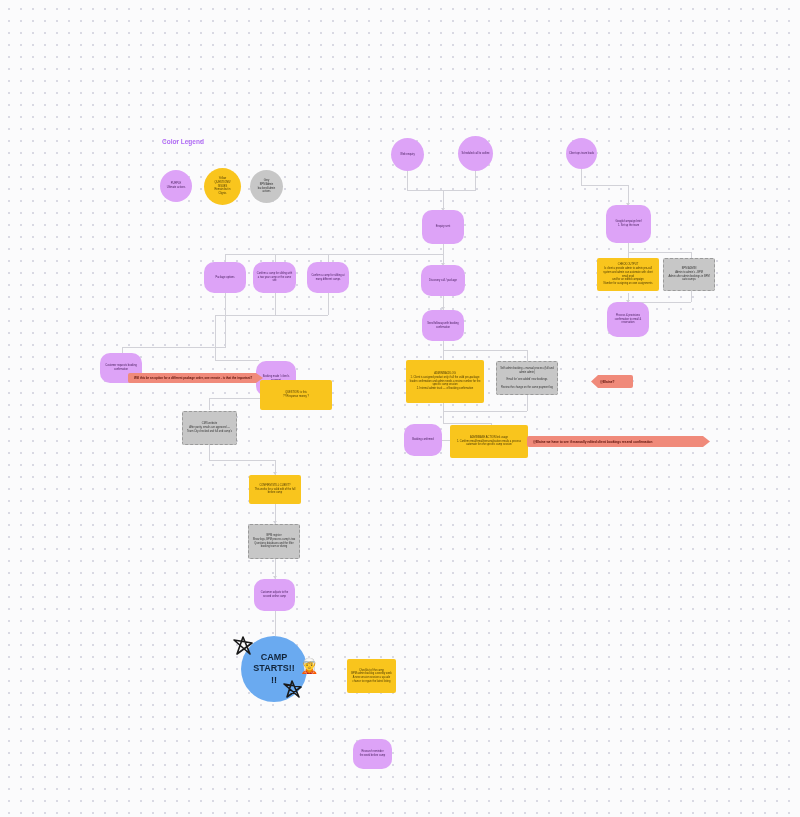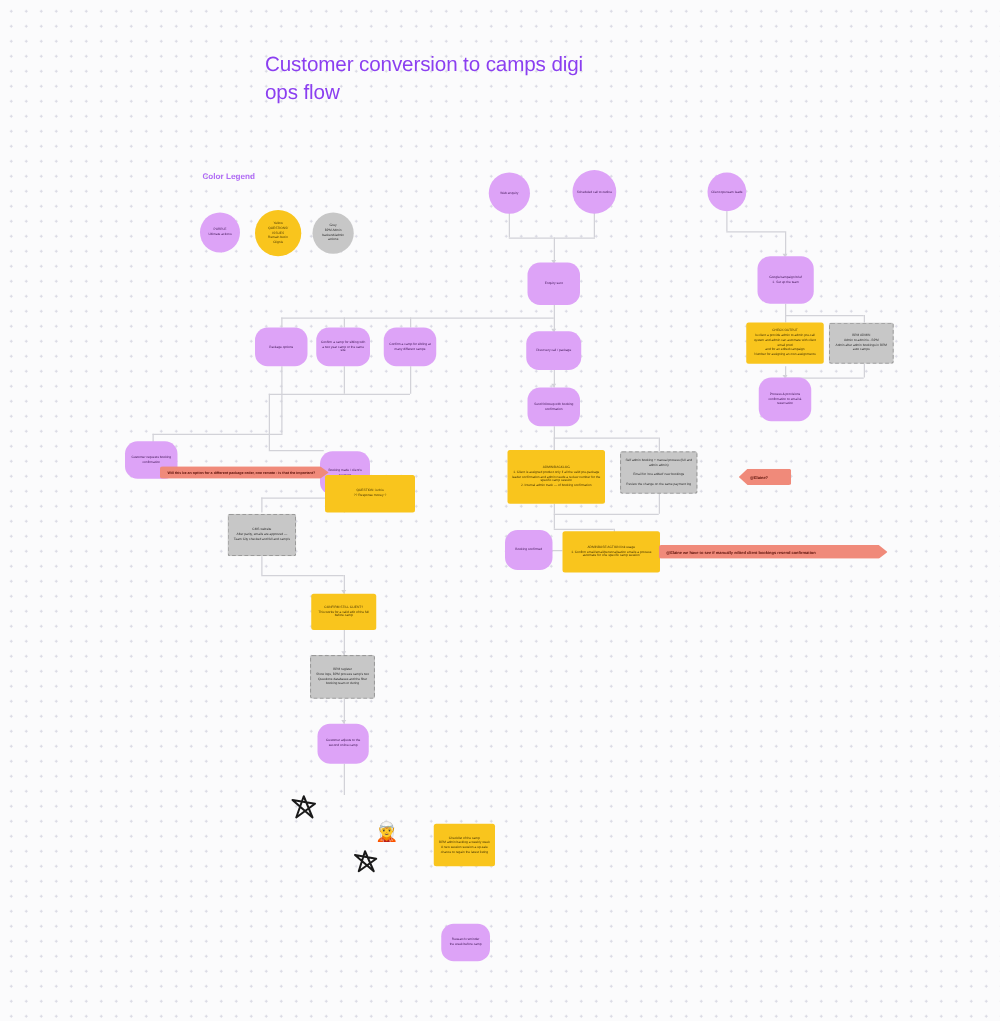"Customer conversion to camps digi" div.title { html: <div>Customer conversion to camps digi ops flow</div> -> none }
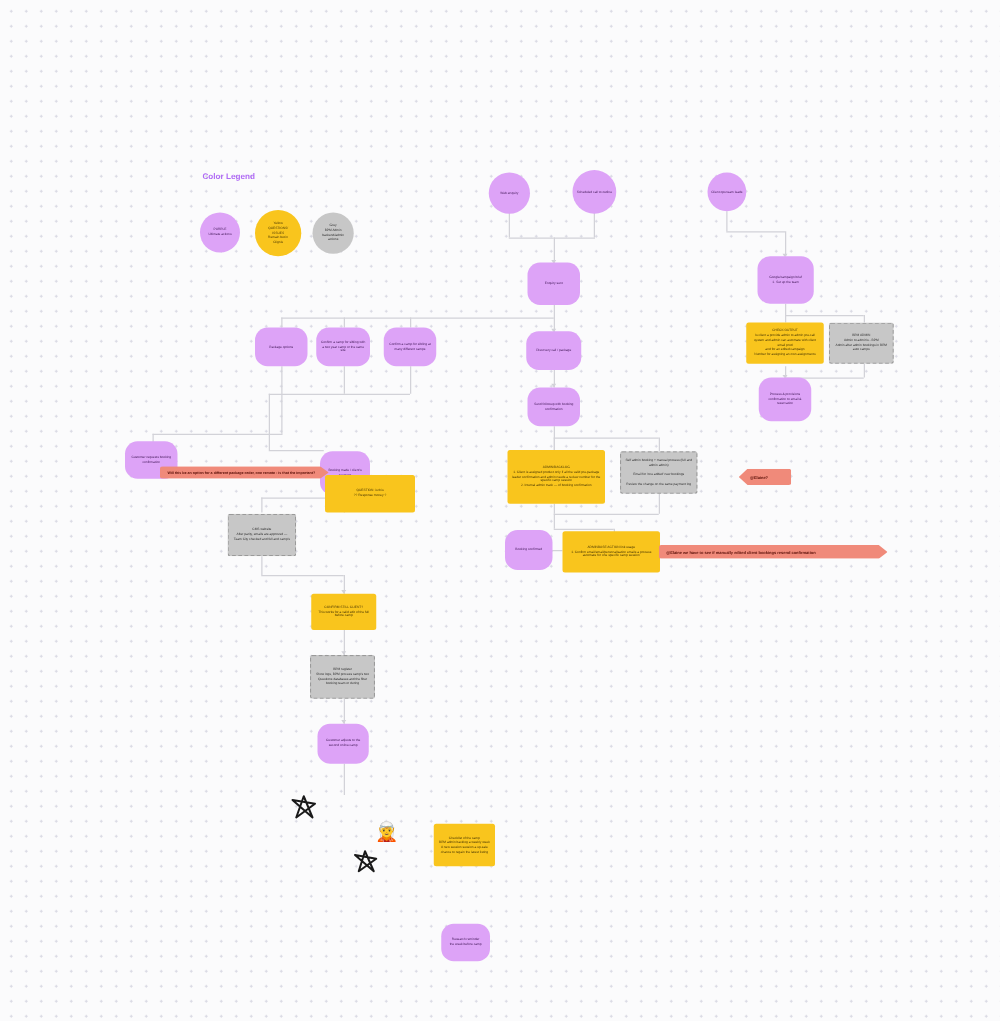"CAMP STARTS!!" div.node { html: none -> <div> <div>CAMP STARTS!! !!</div> </div> }
